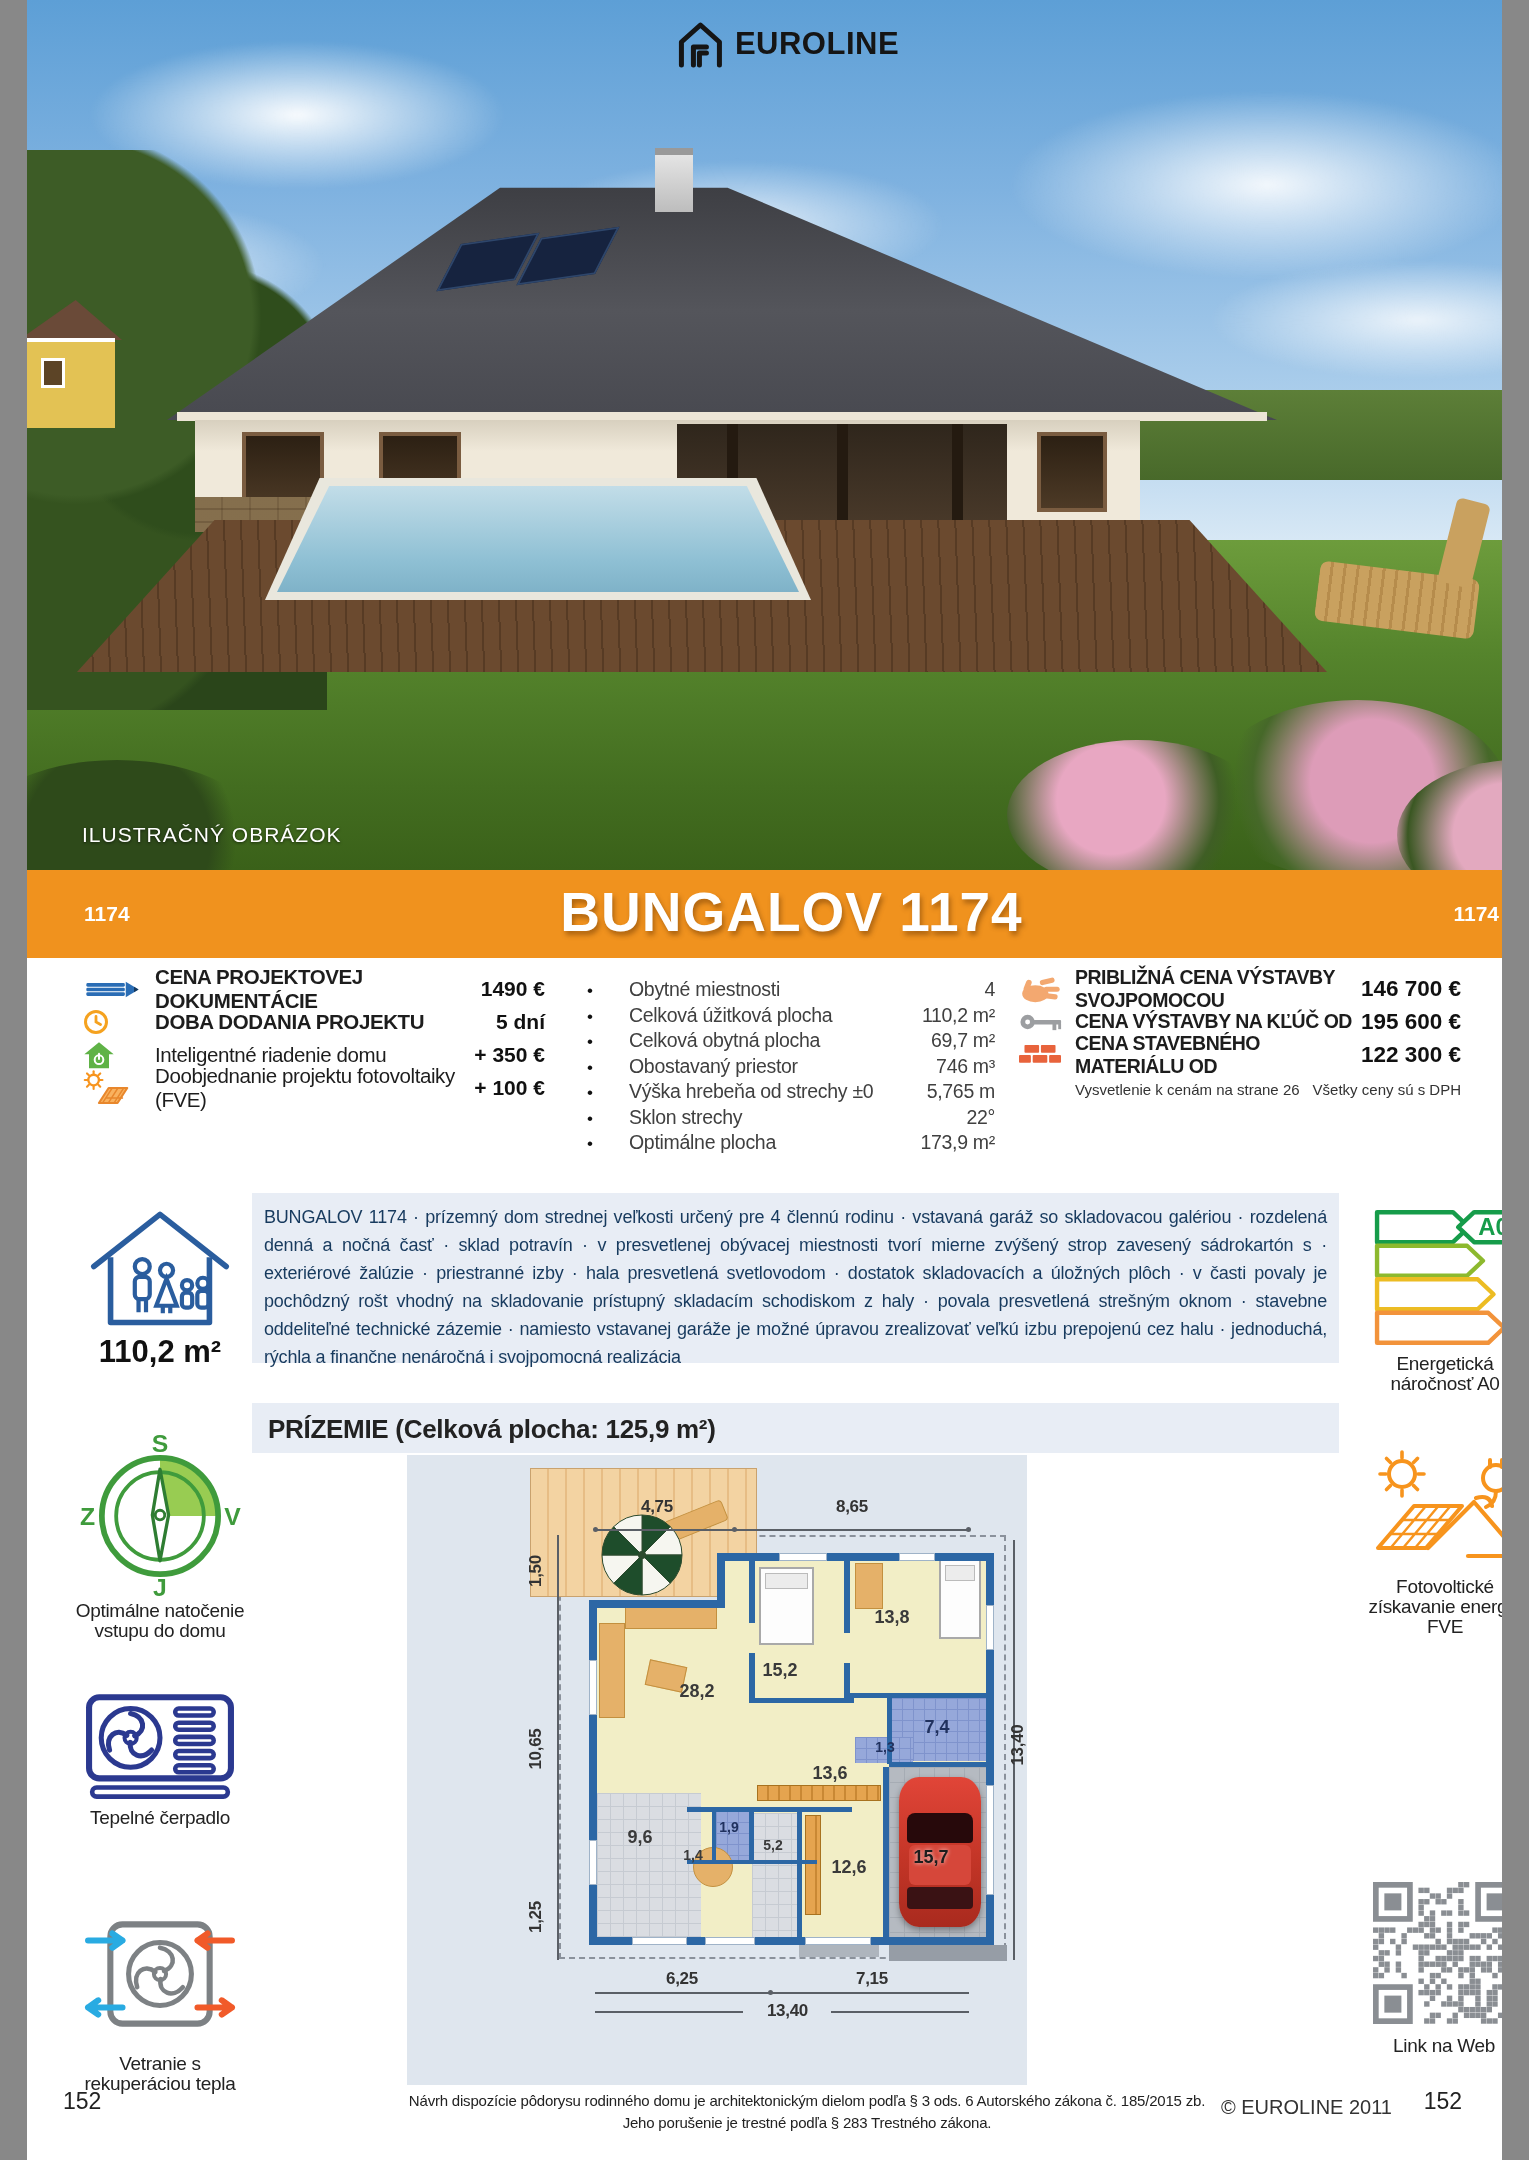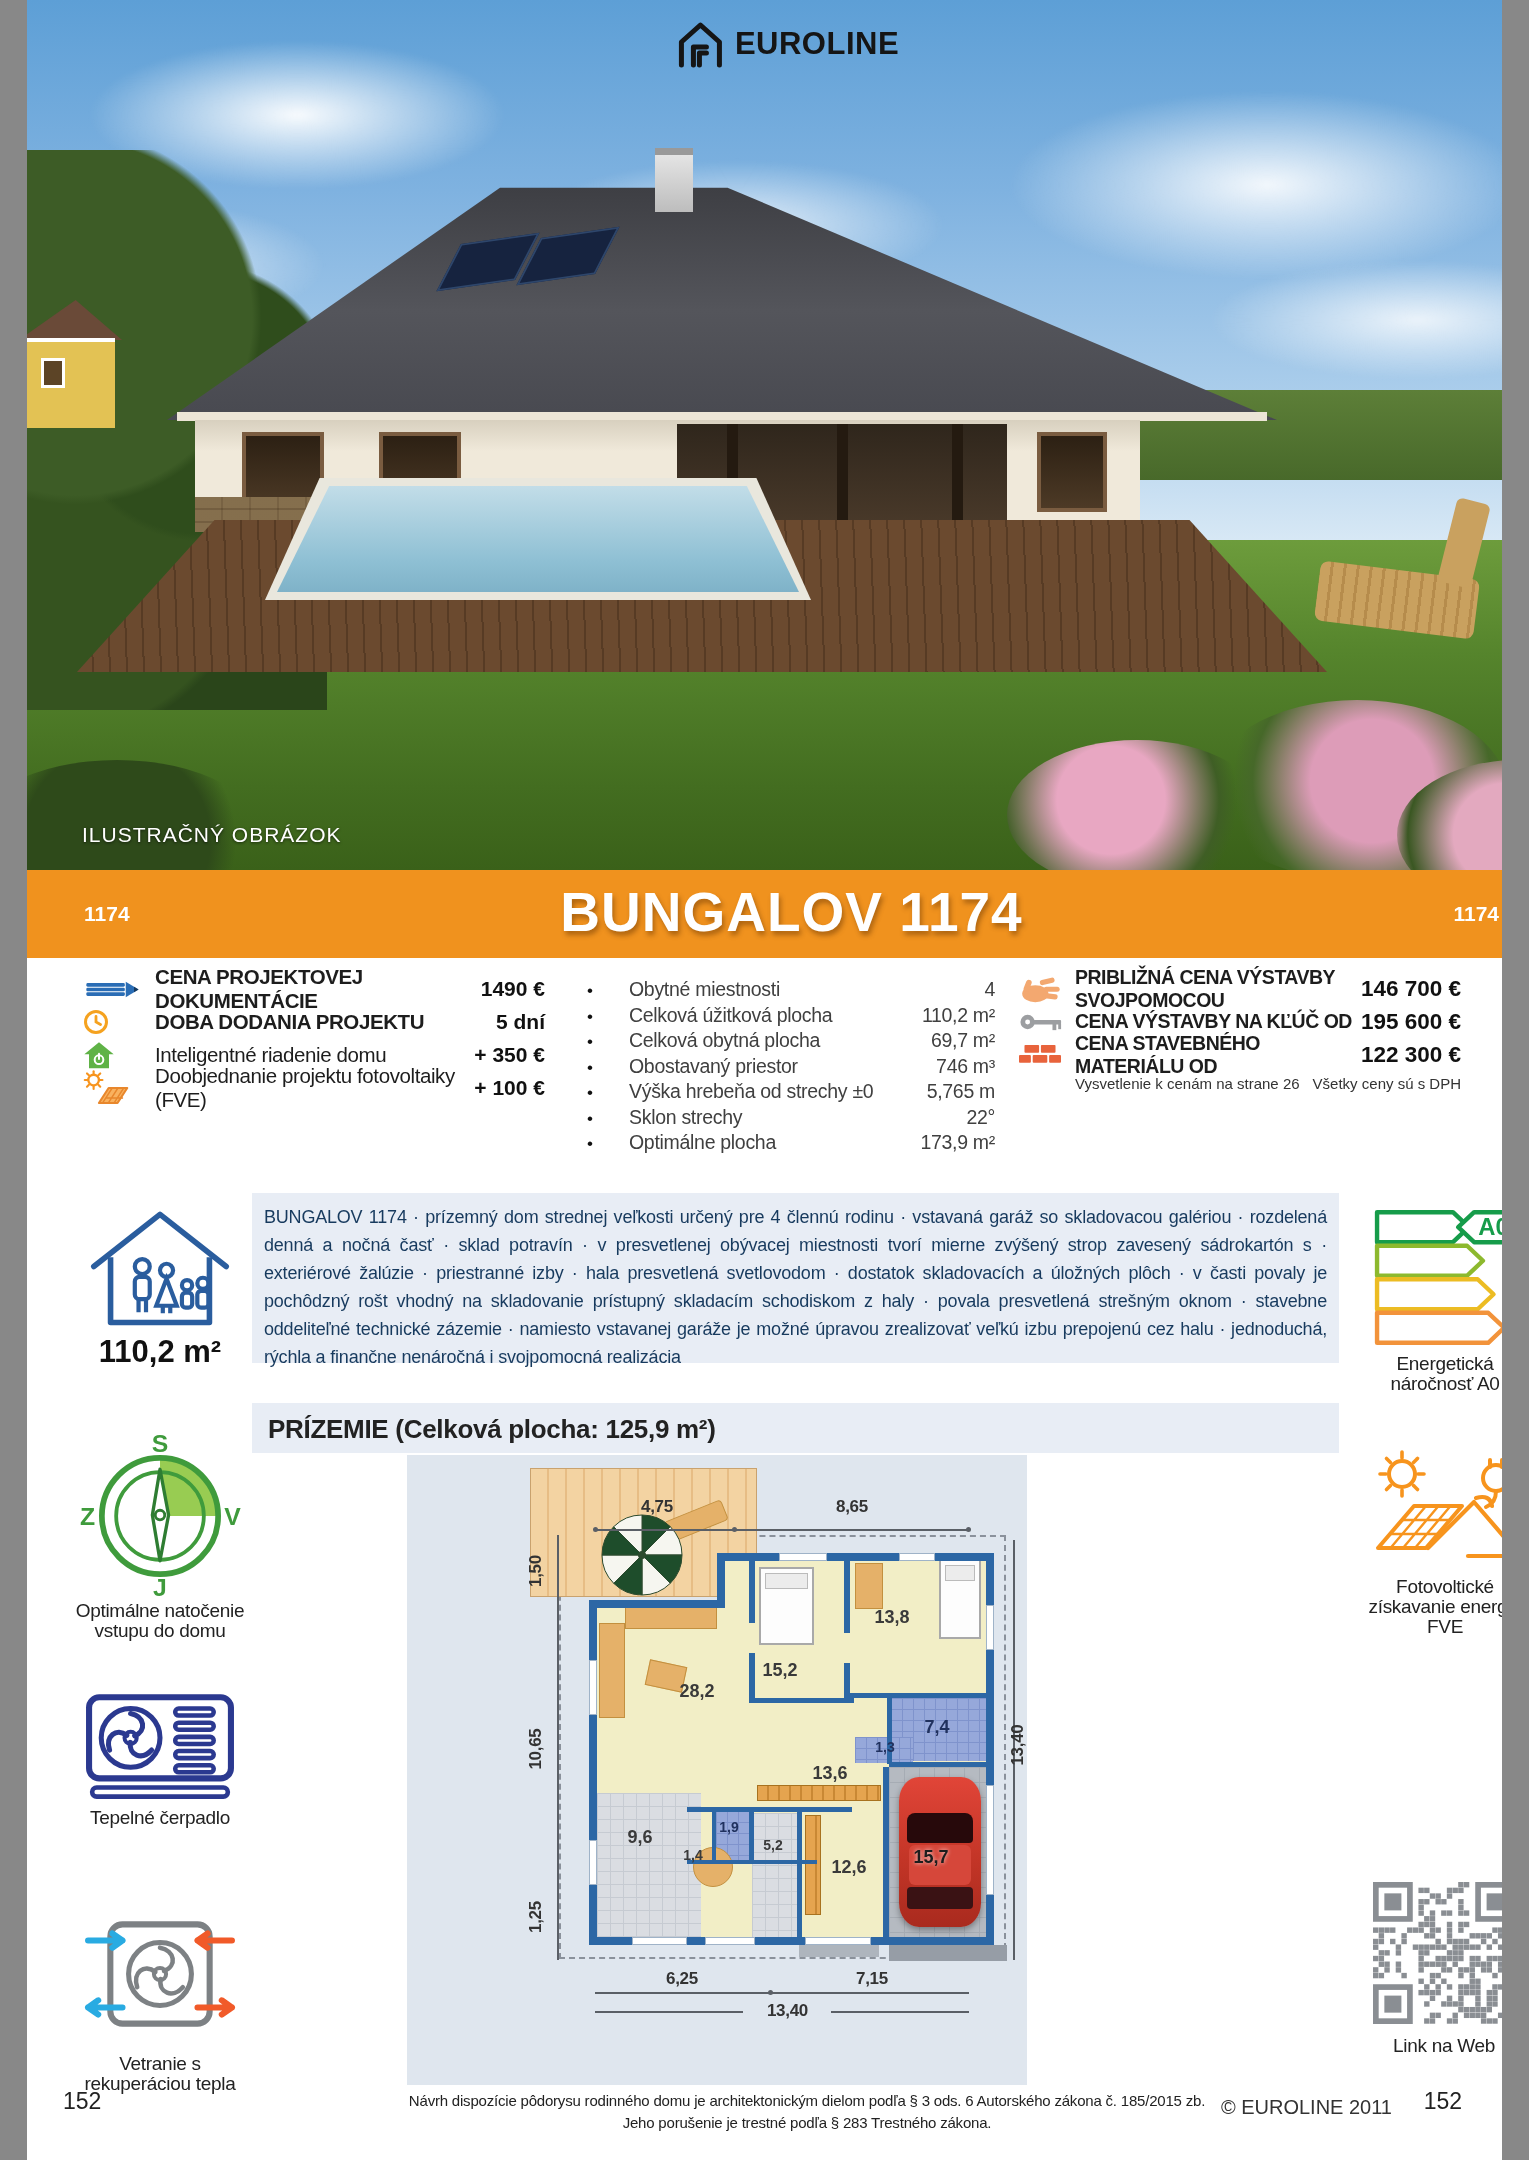"Vysvetlenie k cenám na strane" .notes { margin-top: 4px -> 10px }
